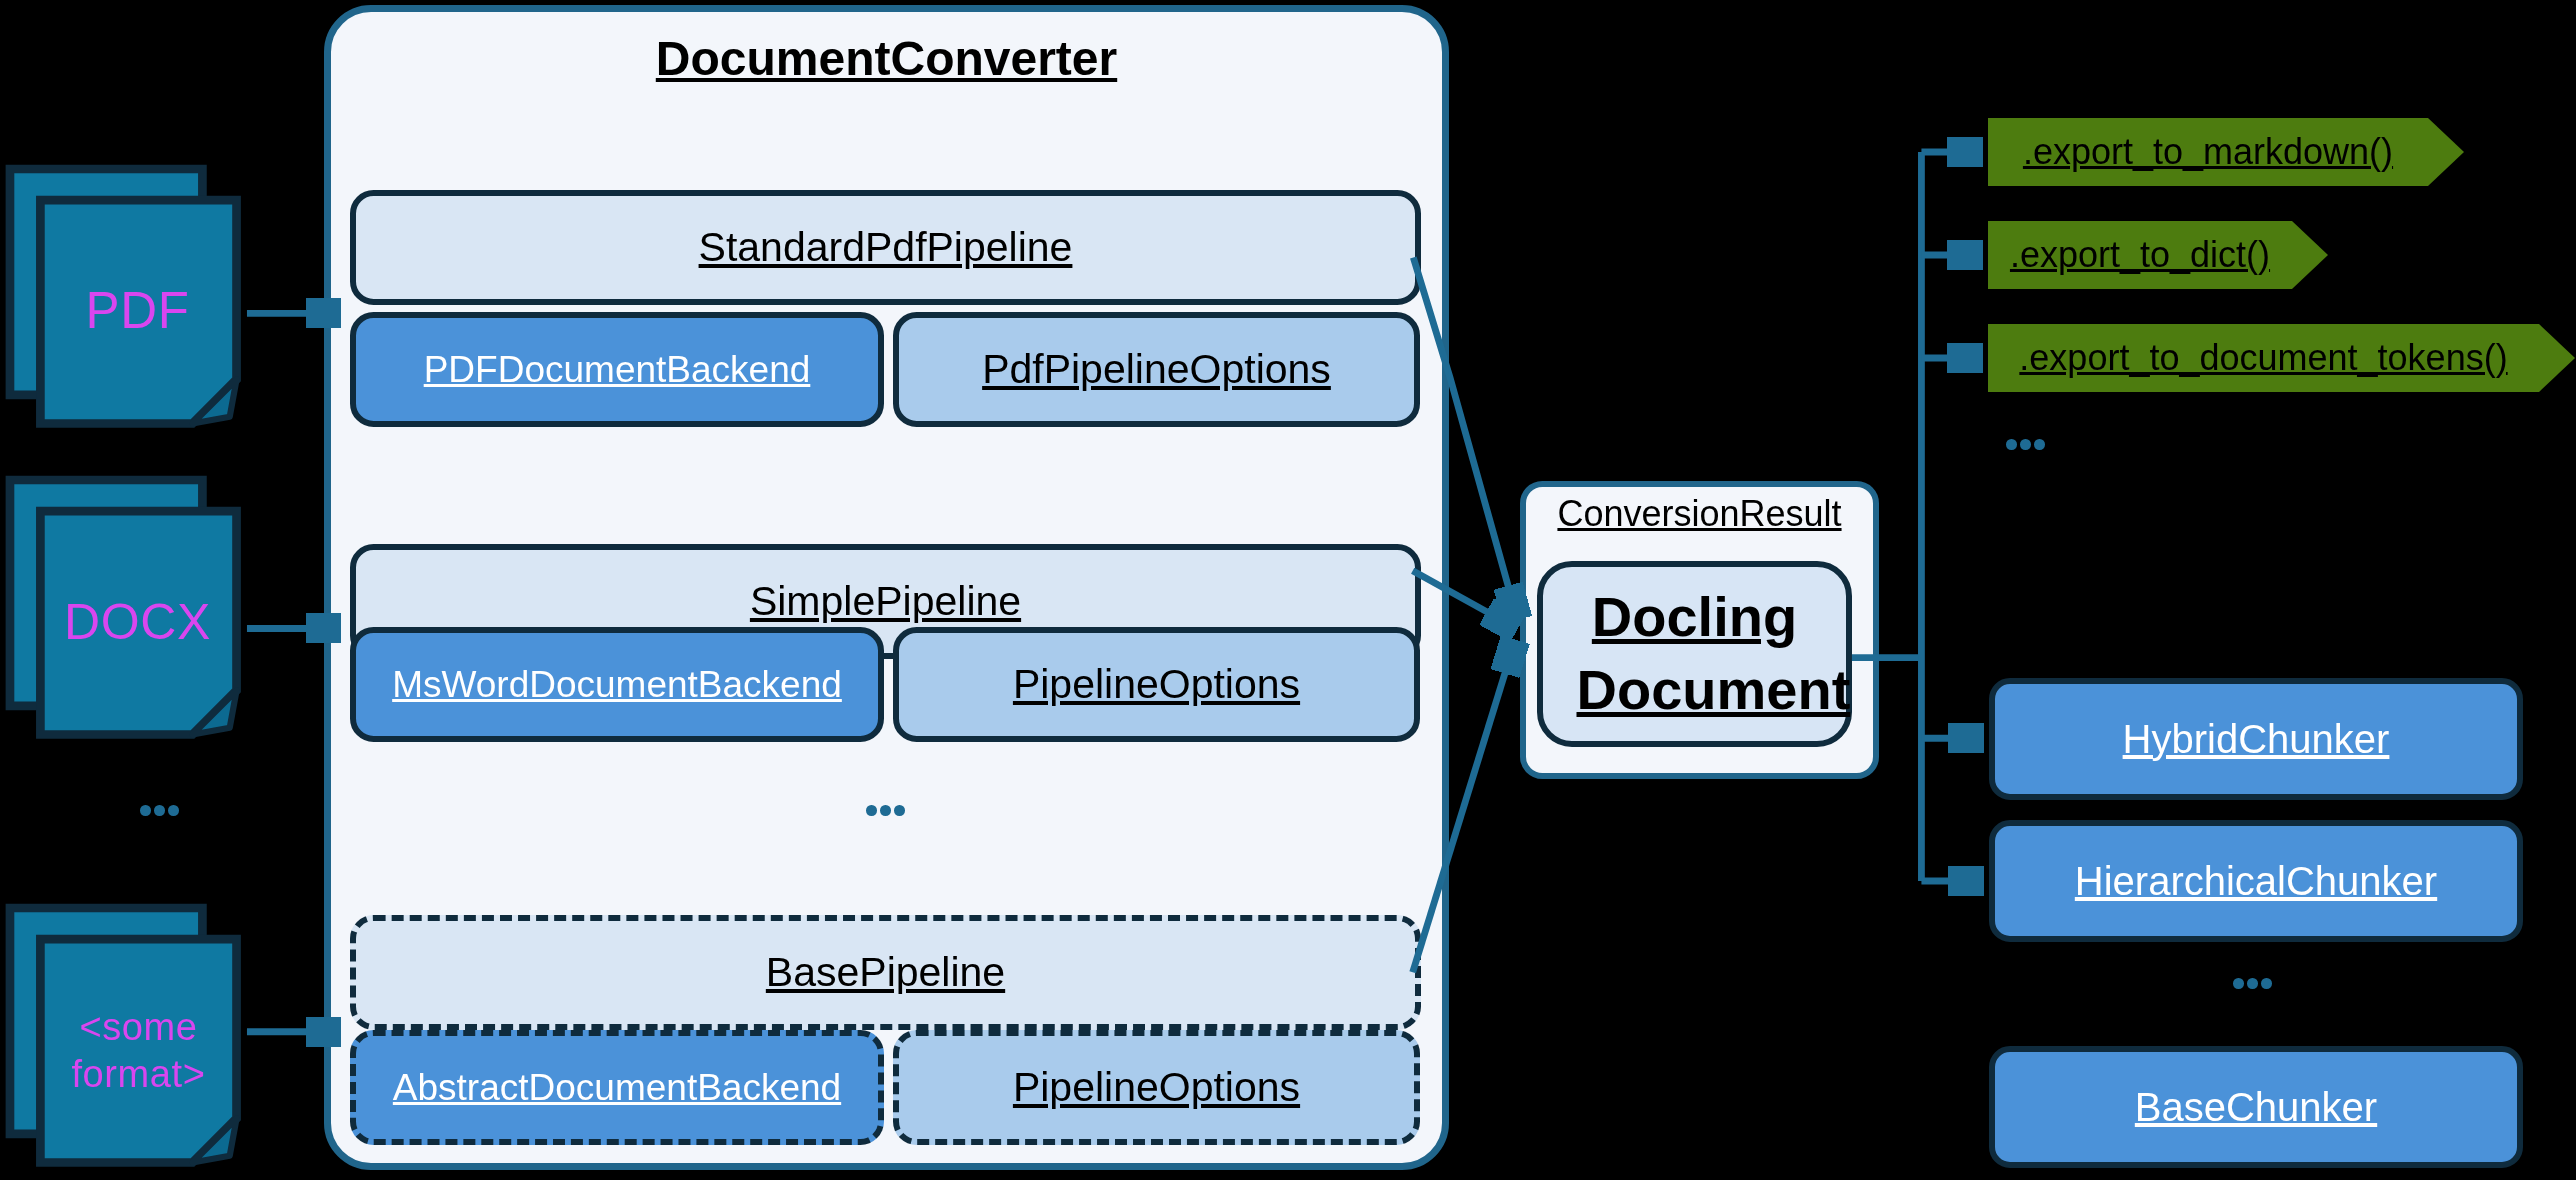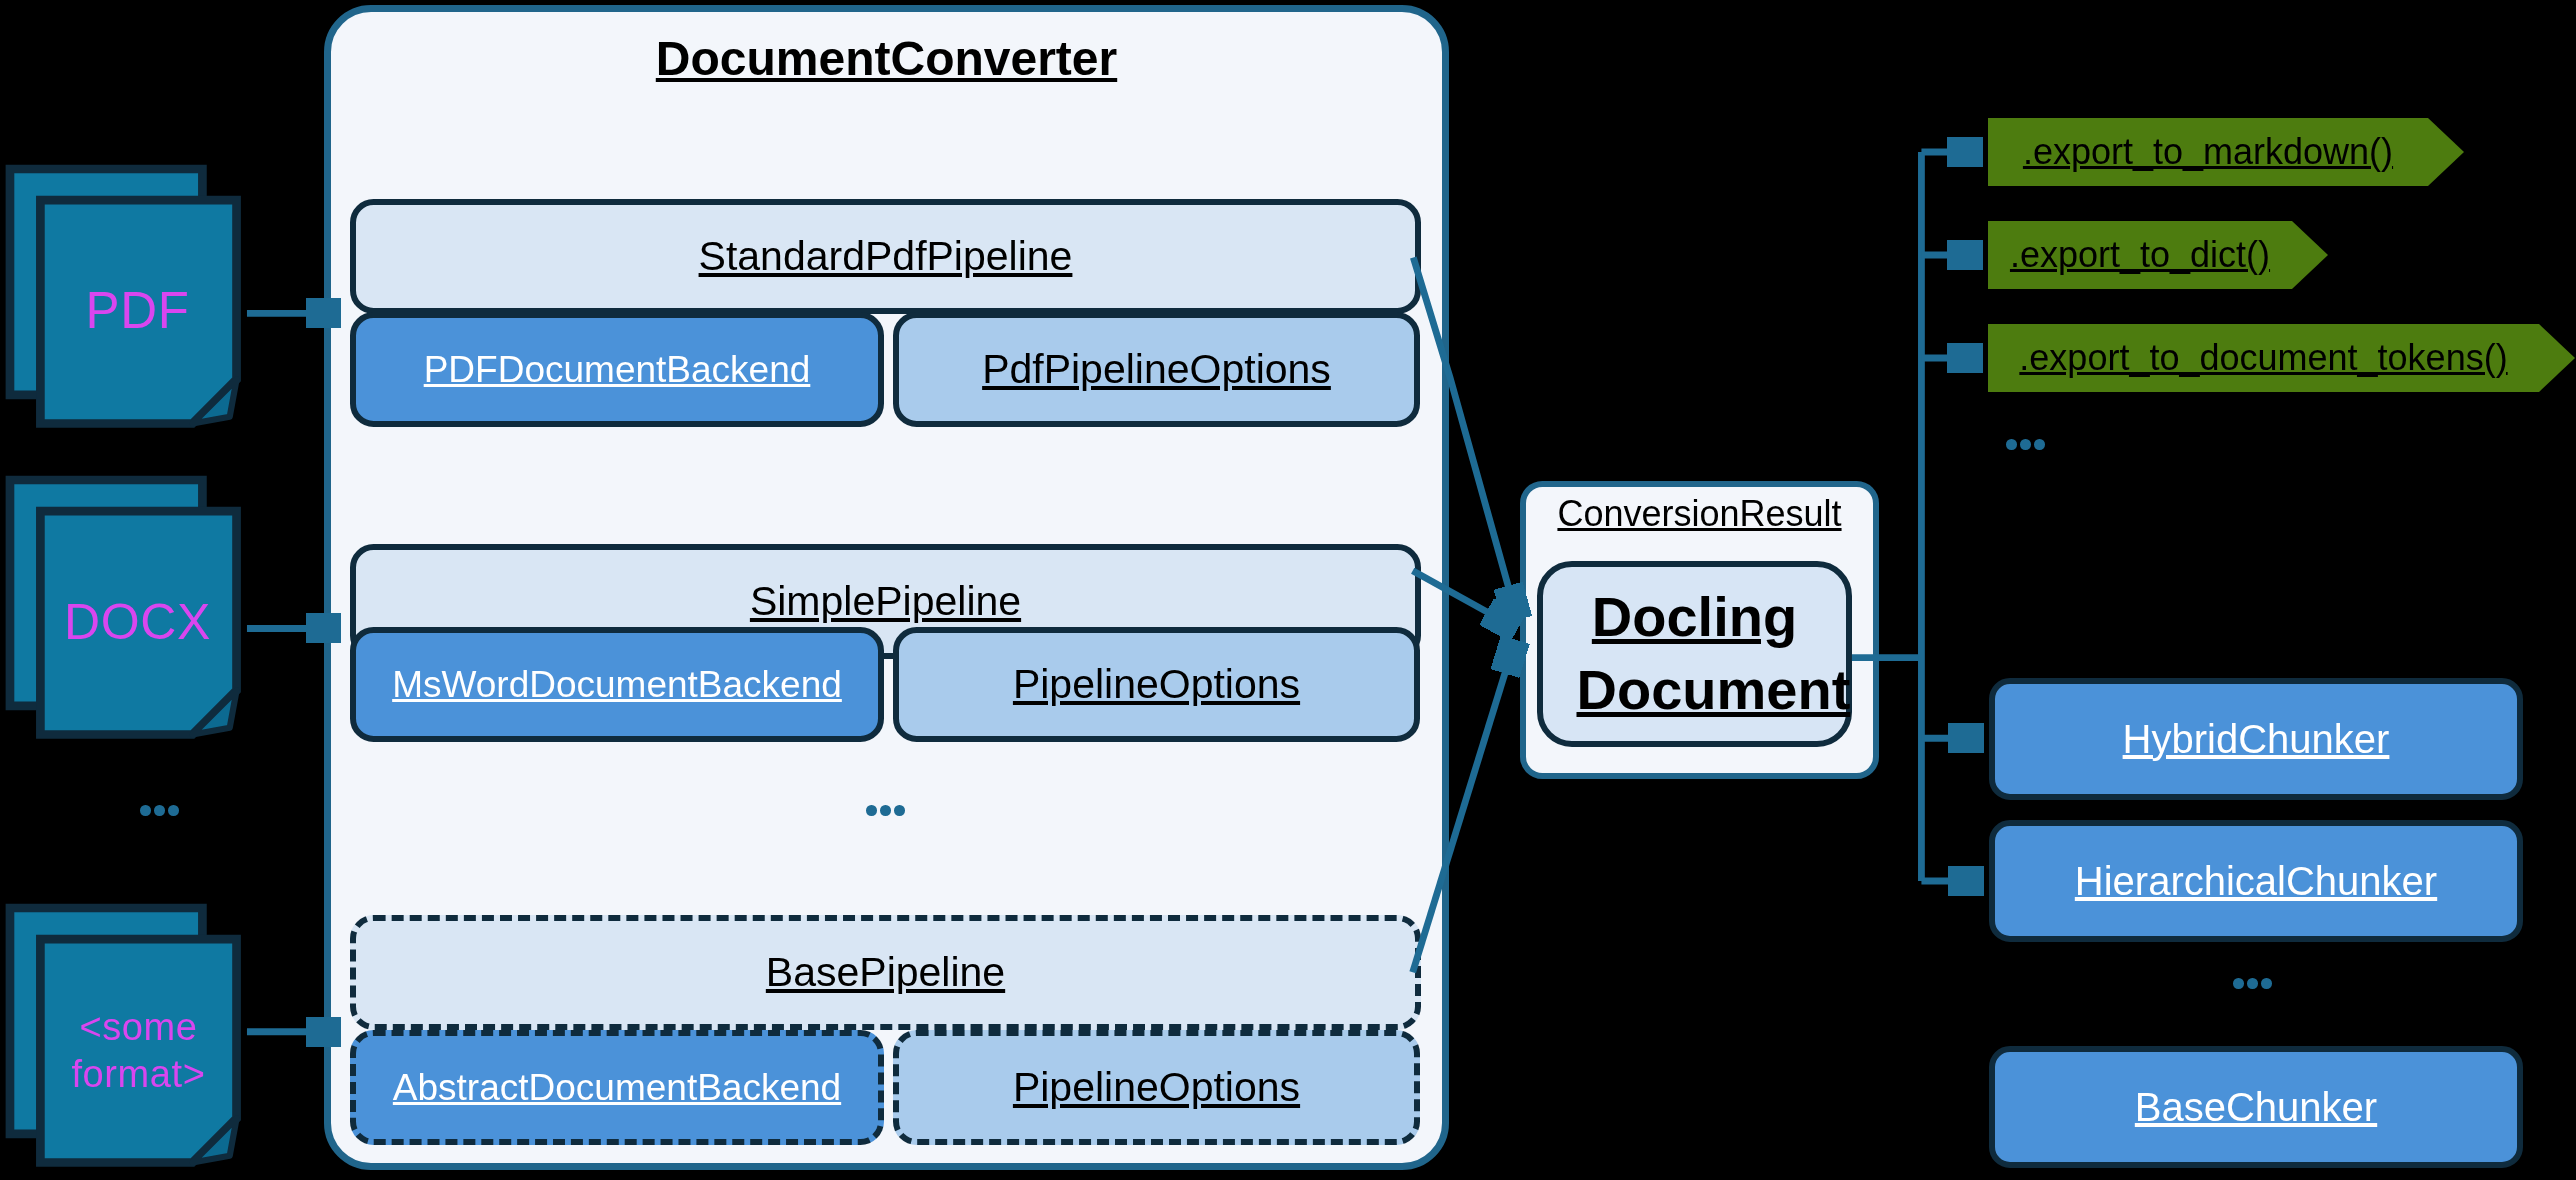"StandardPdfPipeline" div.abs { top: 199px -> 190px }
